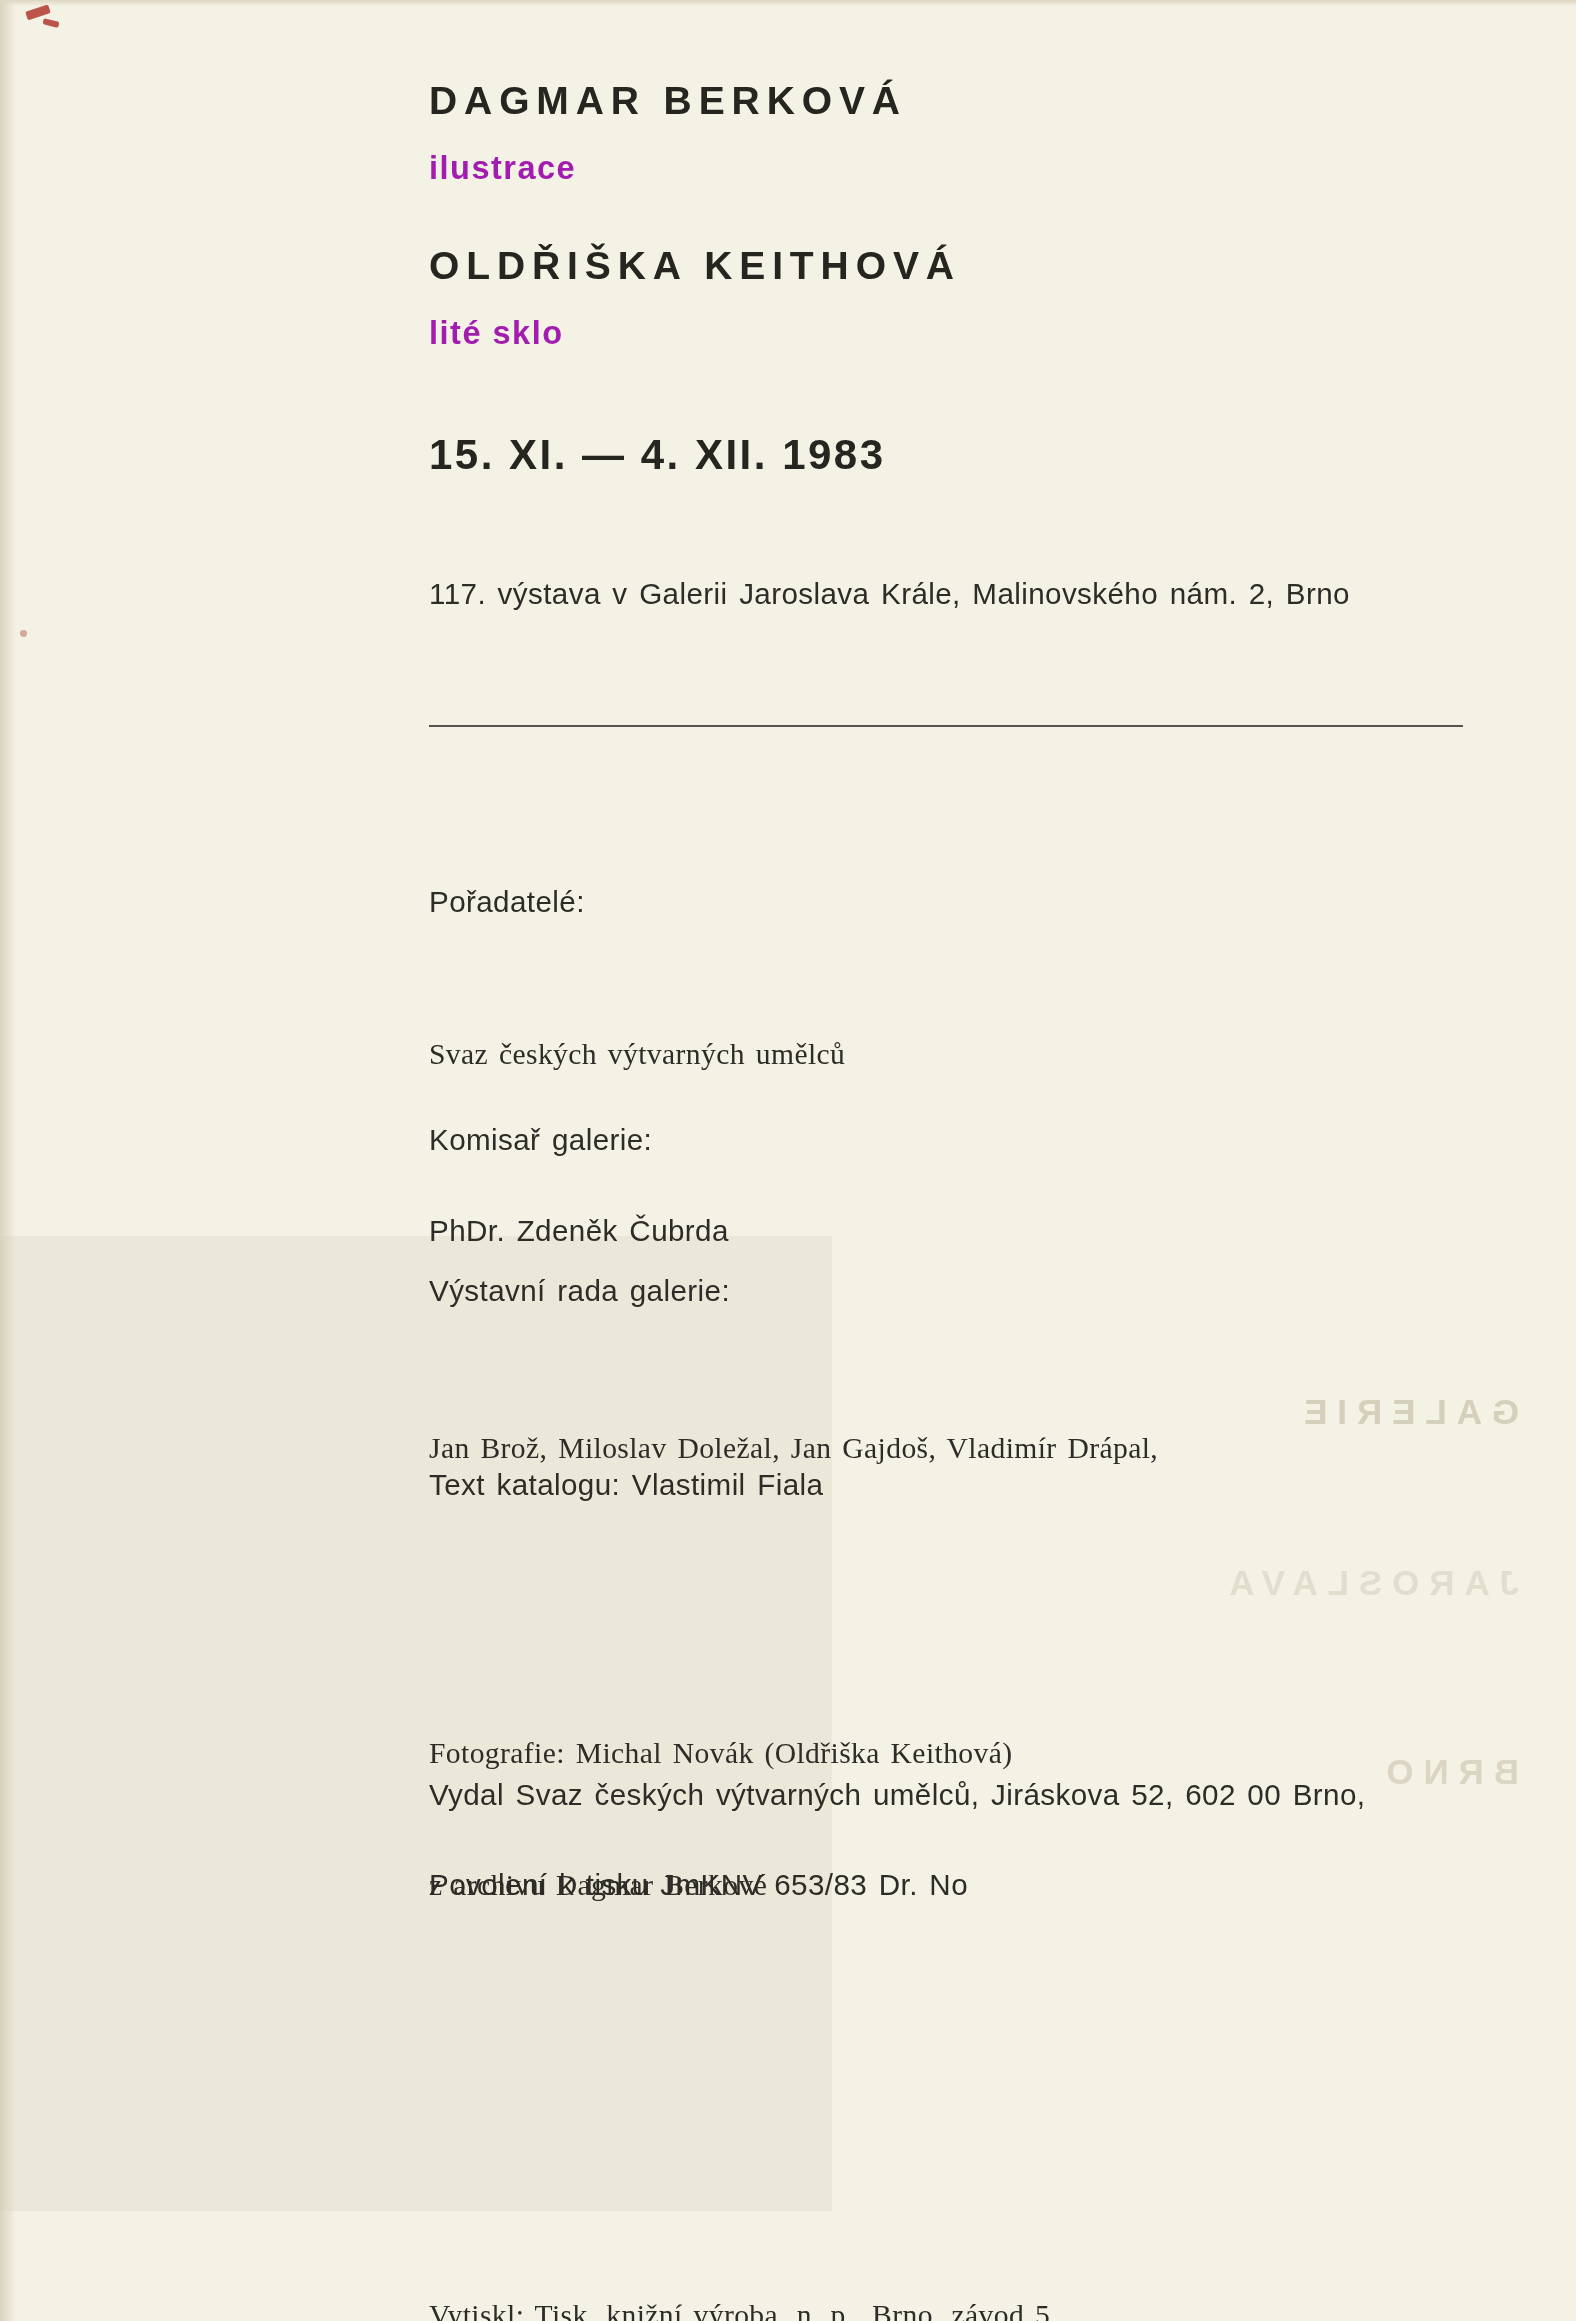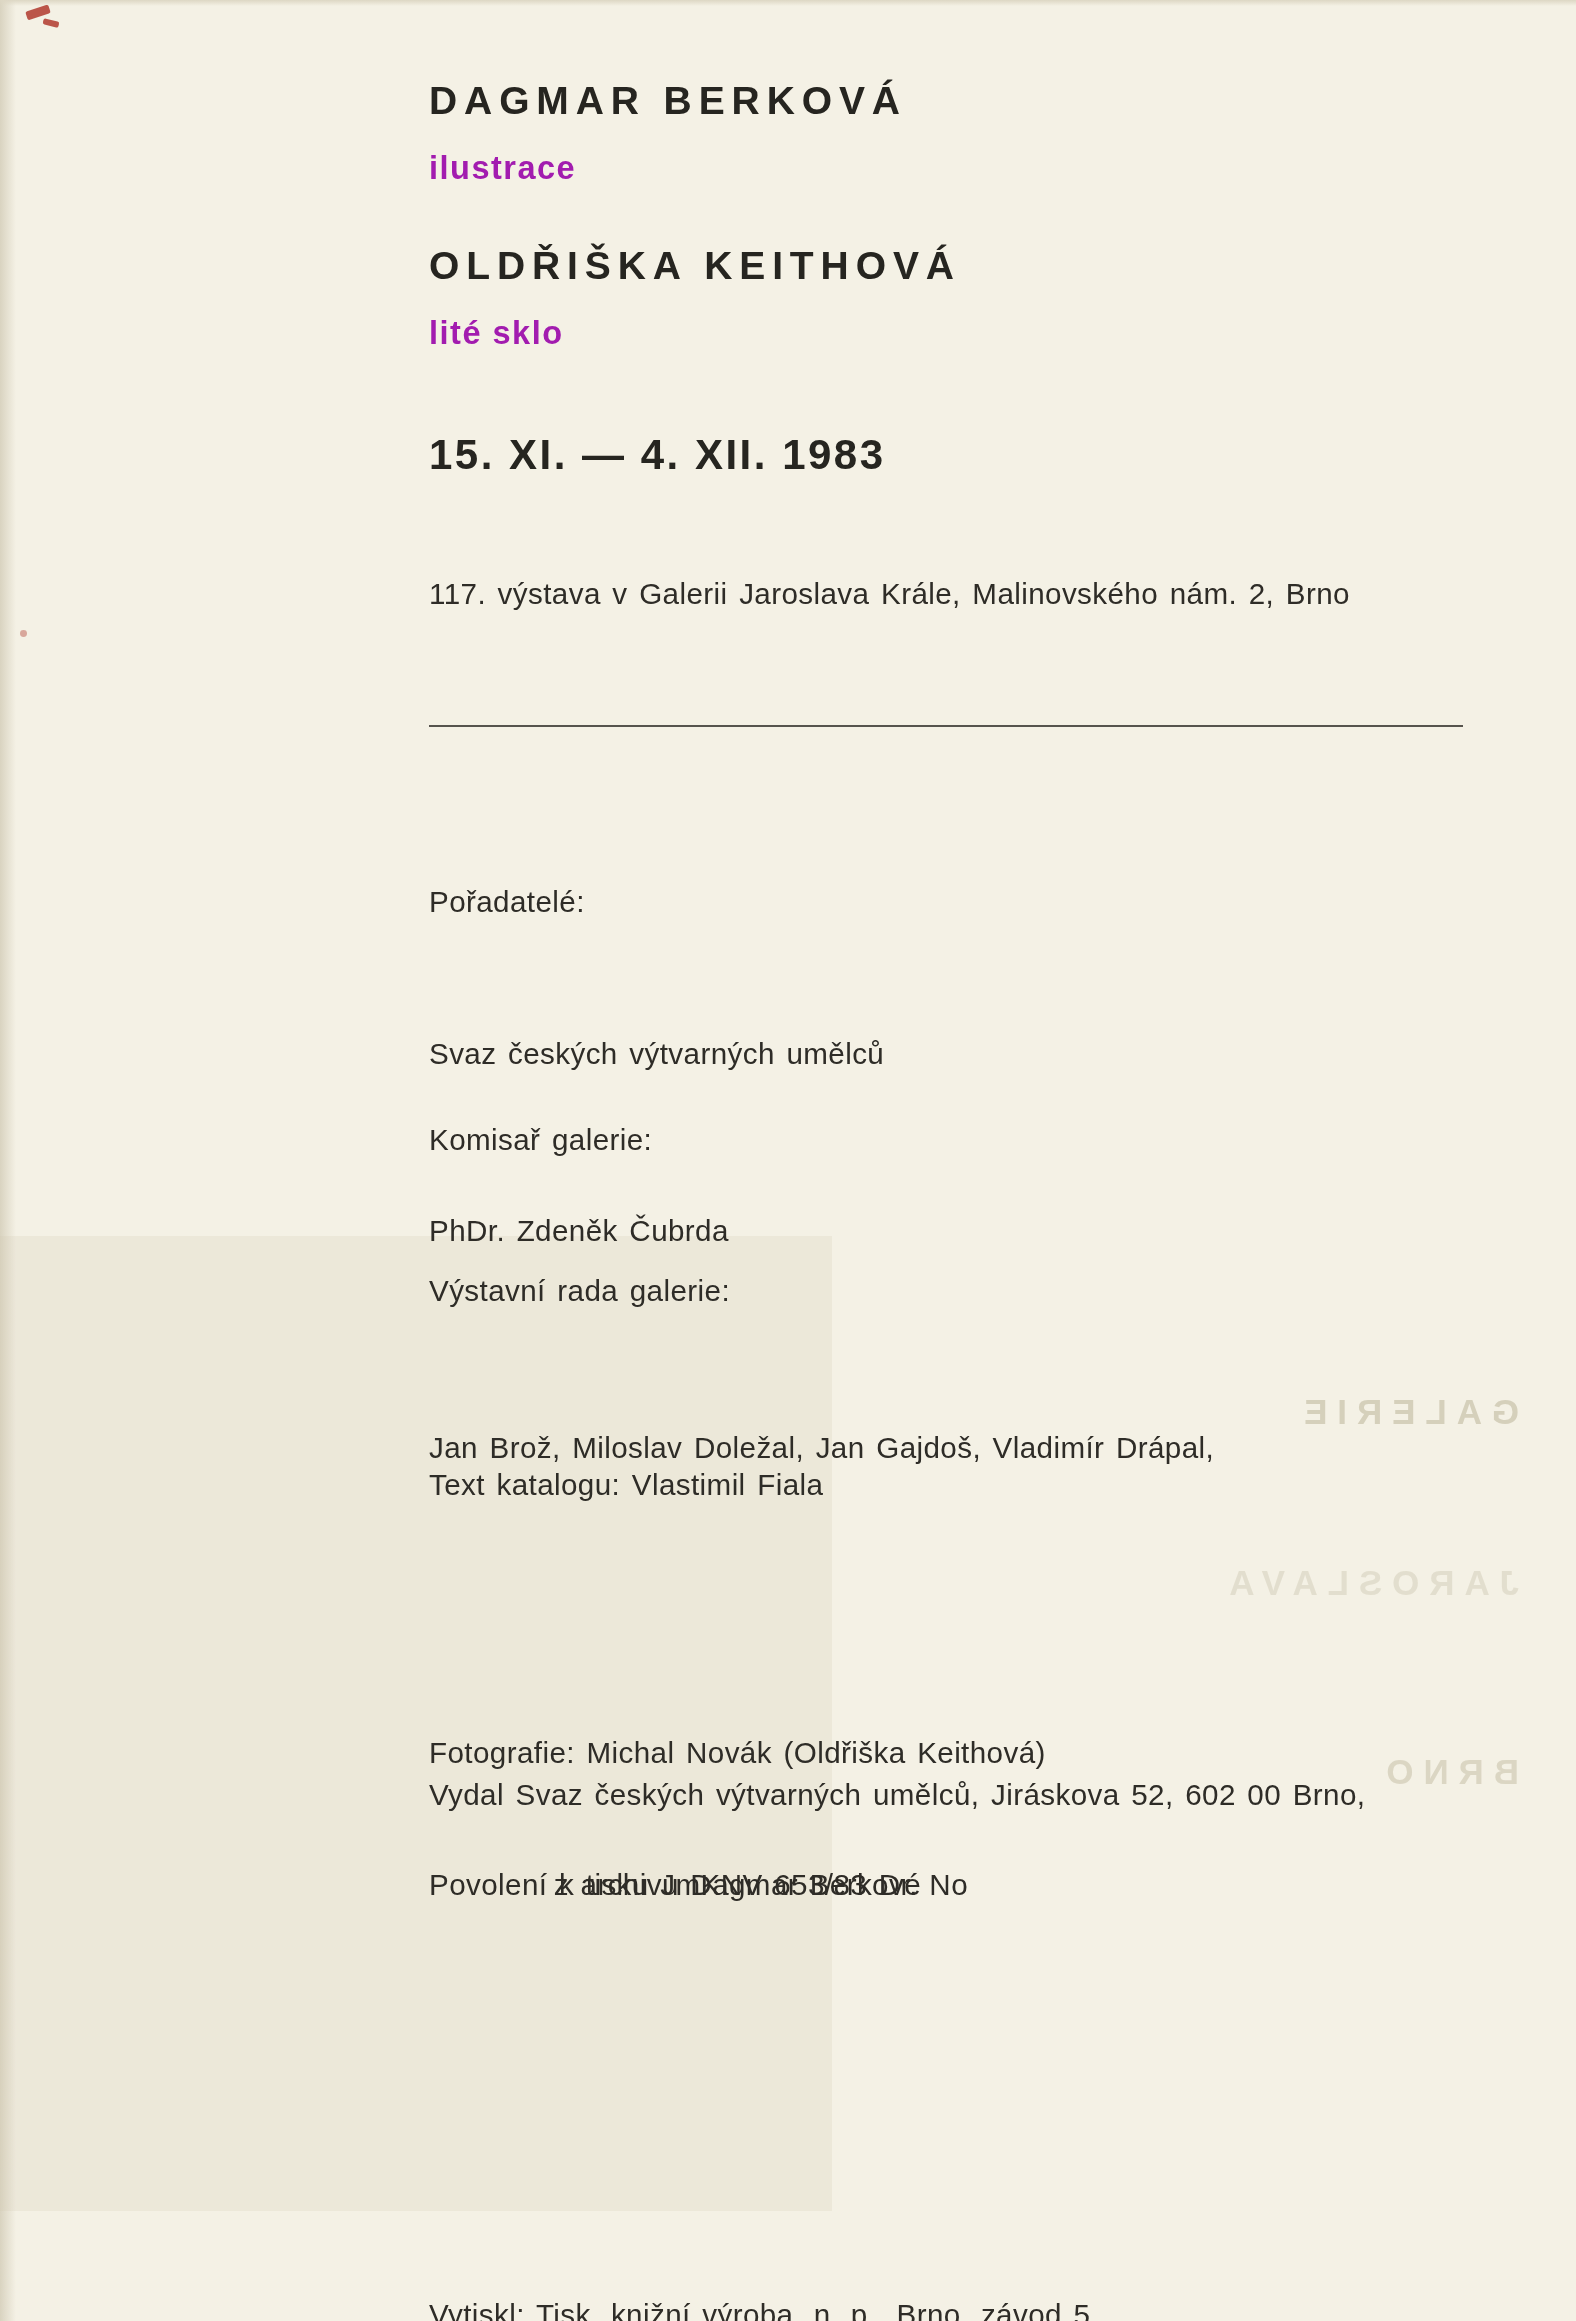"DAGMAR BERKOVÁ" .t { text-align: center -> none }
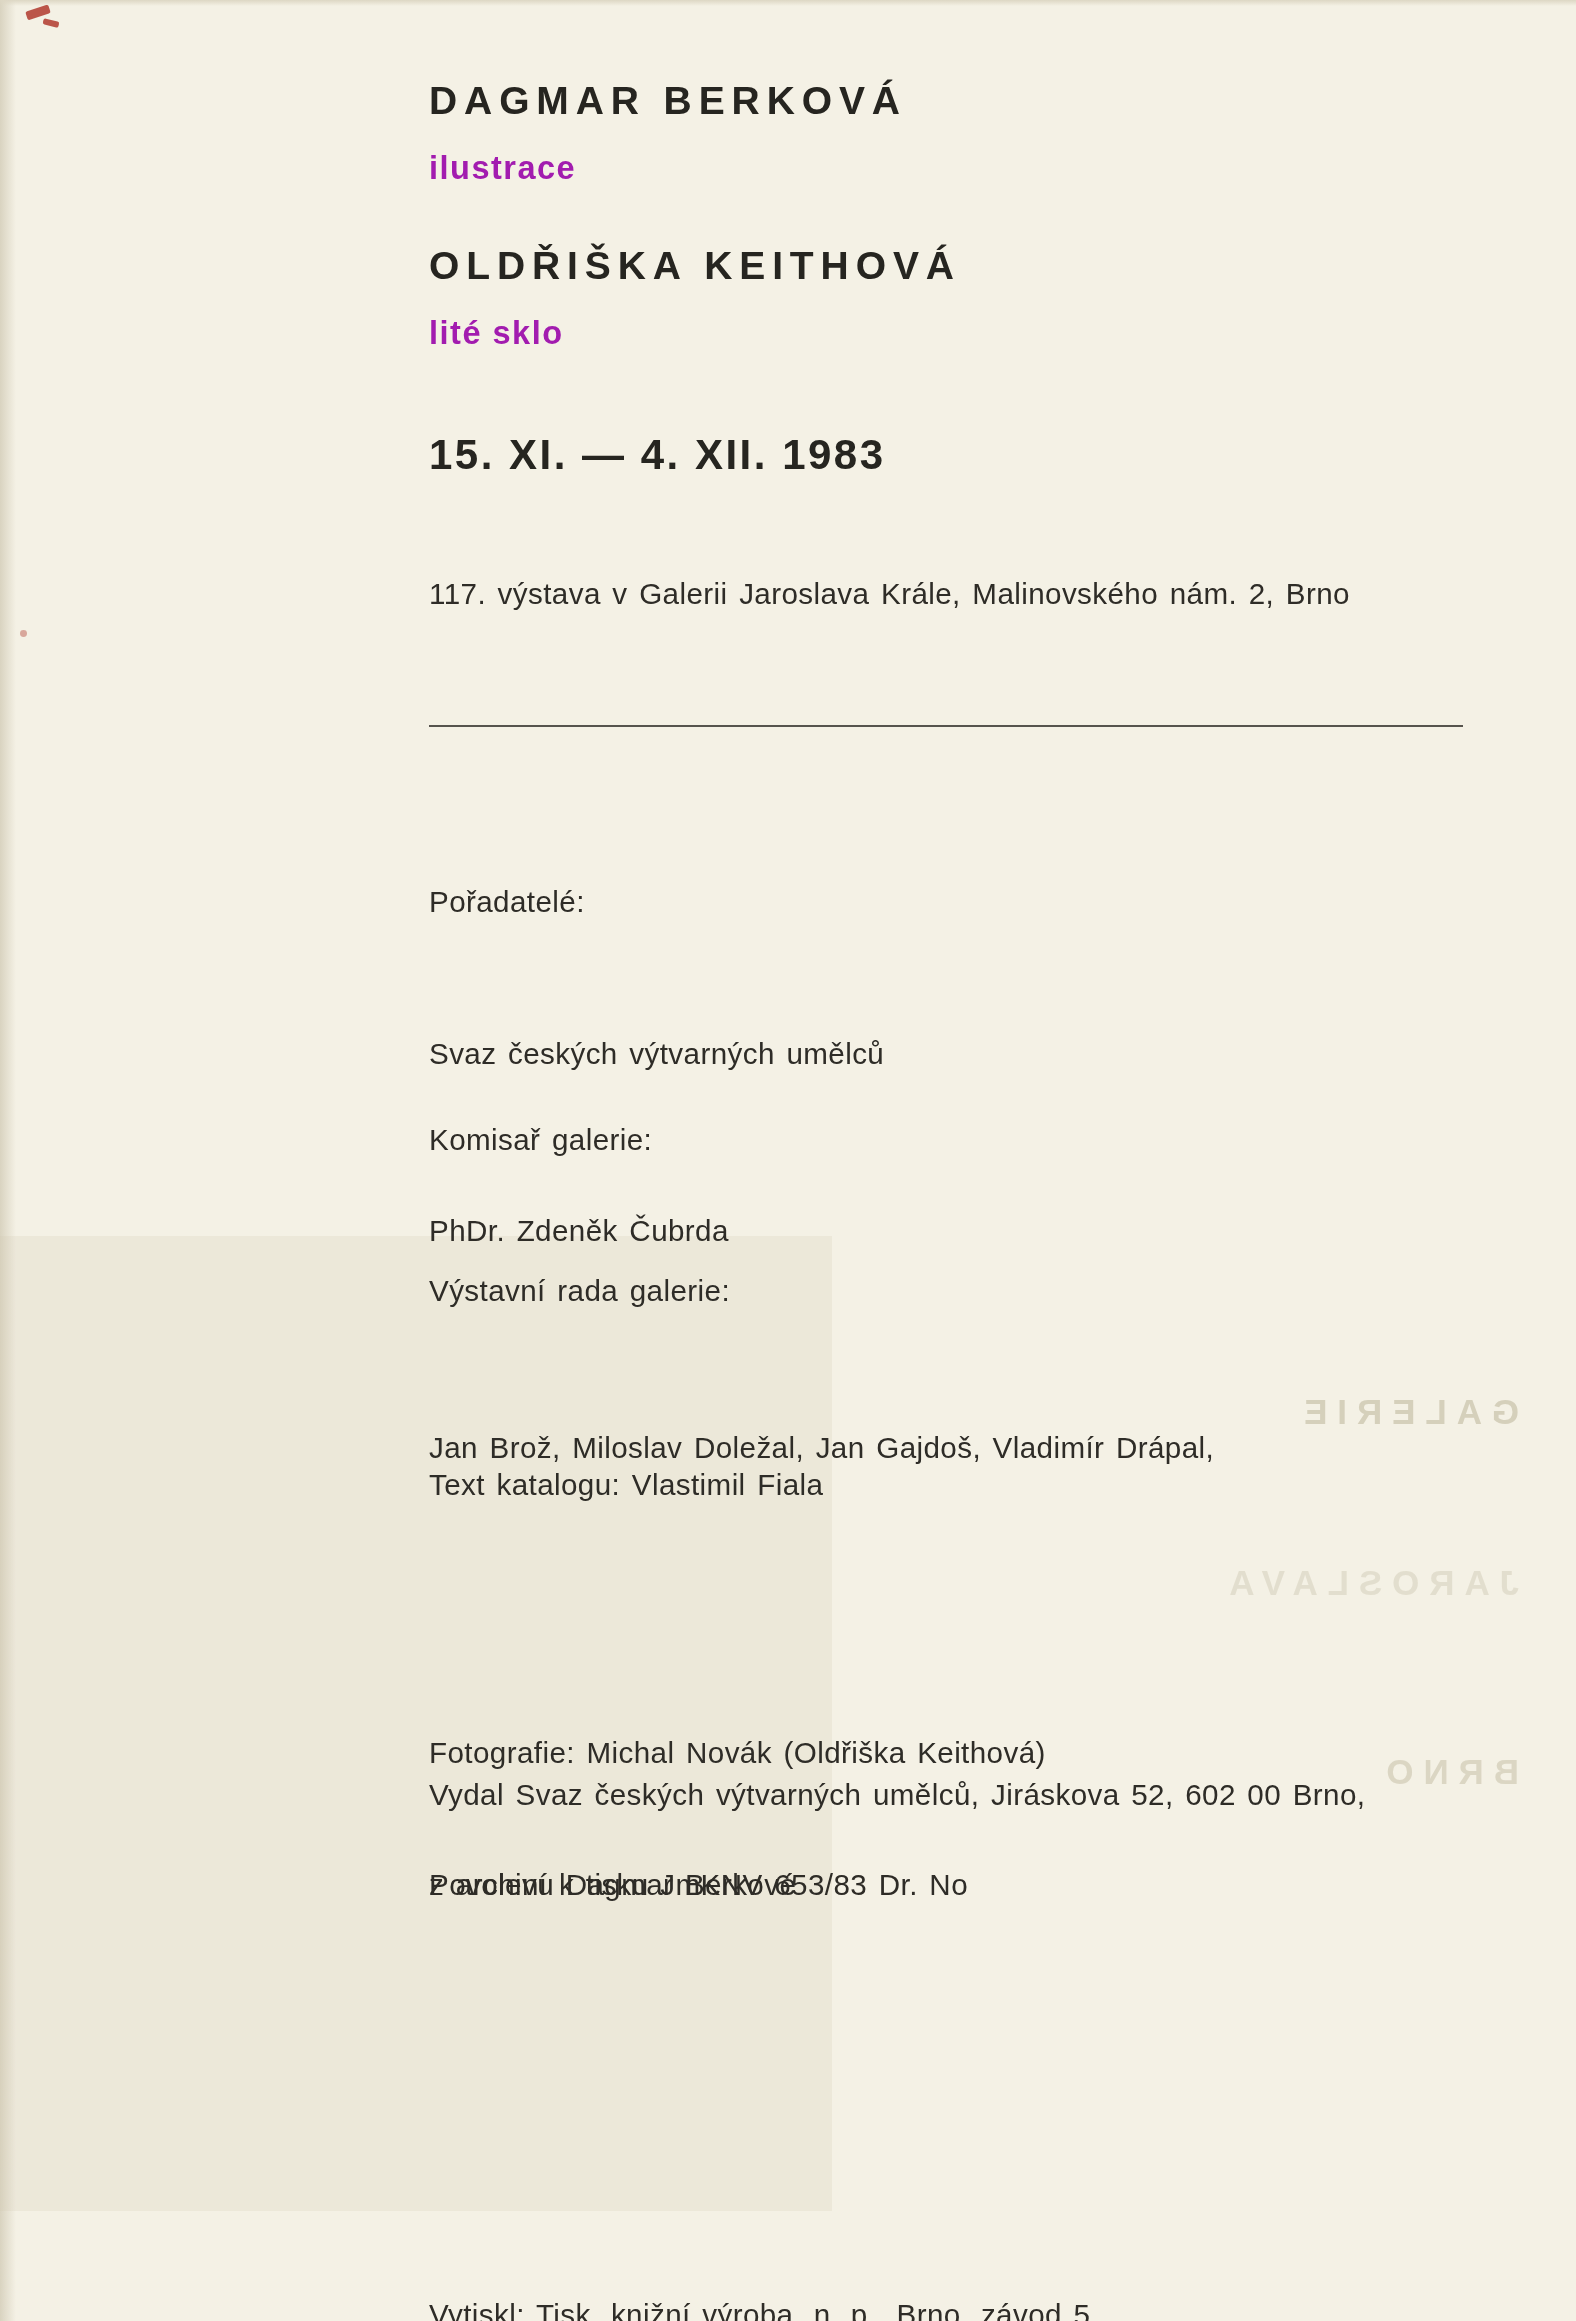"Svaz českých výtvarných umělců" .group { font-family: none -> Liberation Serif, serif }
